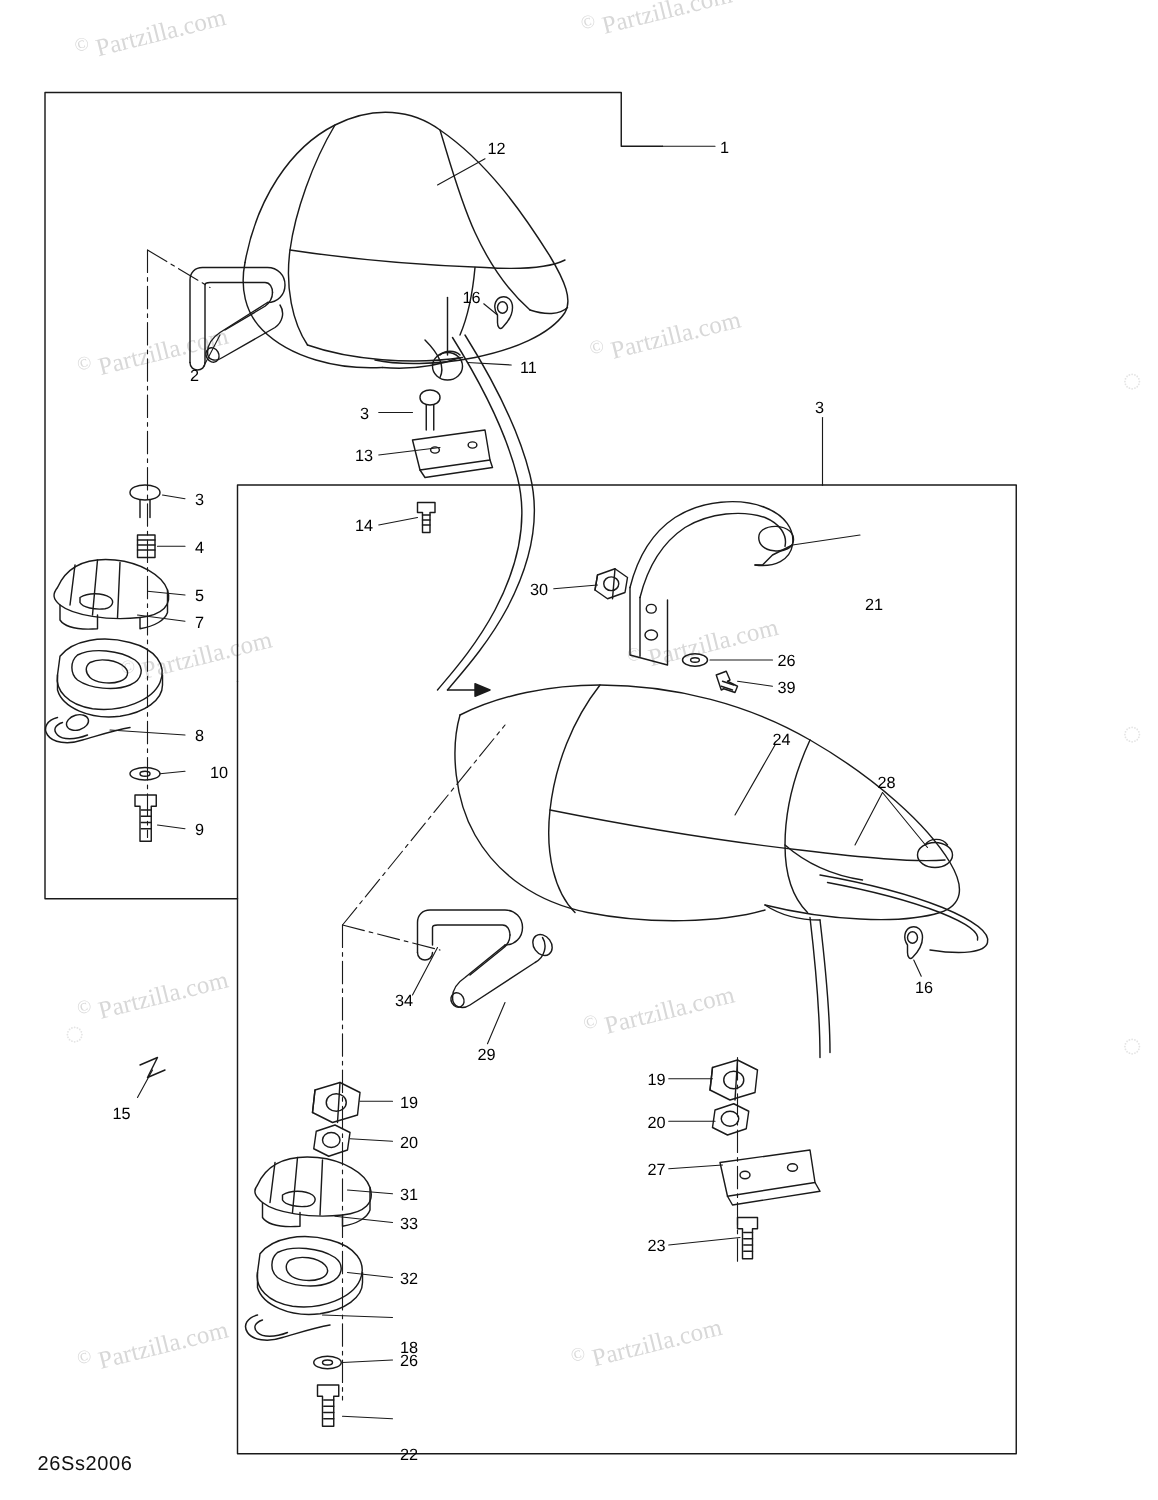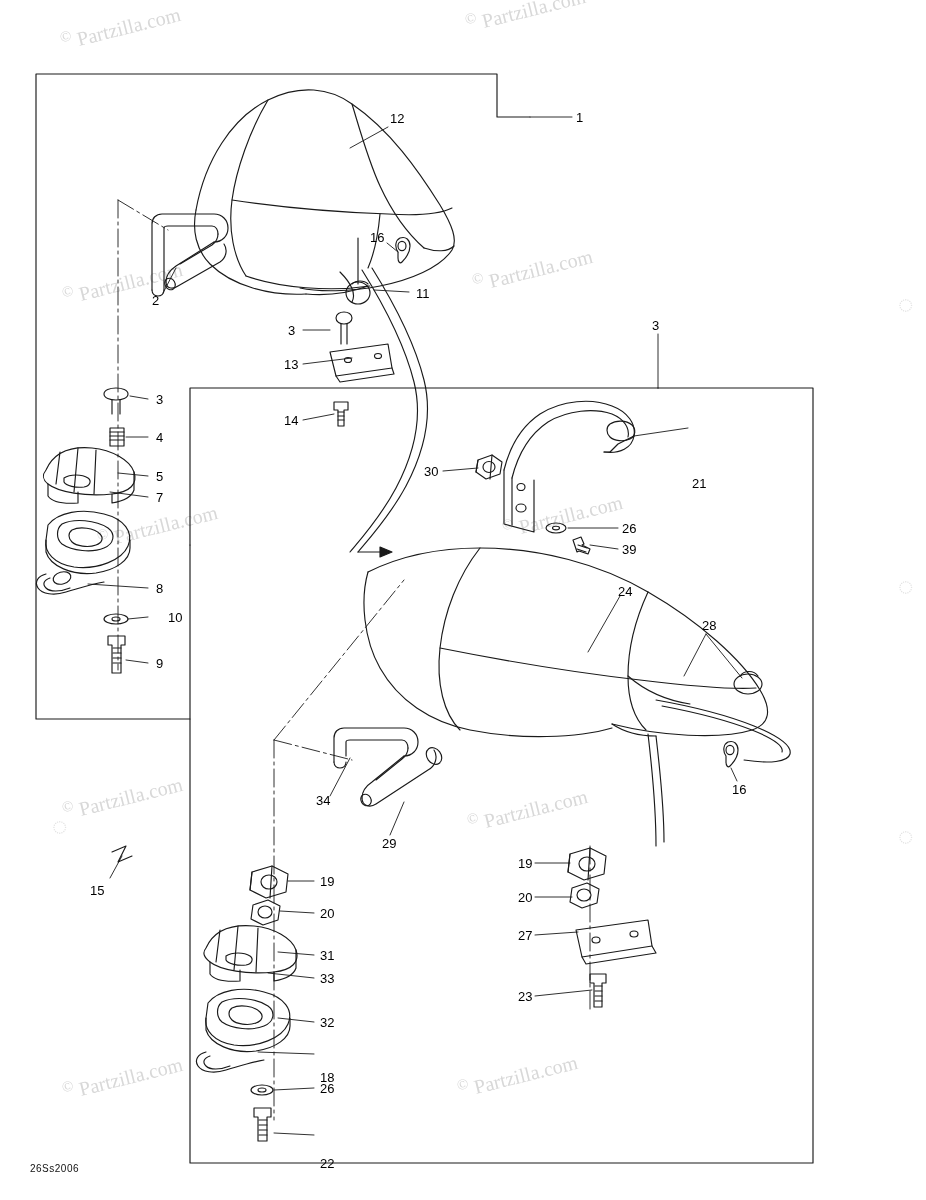"26Ss2006" .code { font-size: 10px -> 16px }
